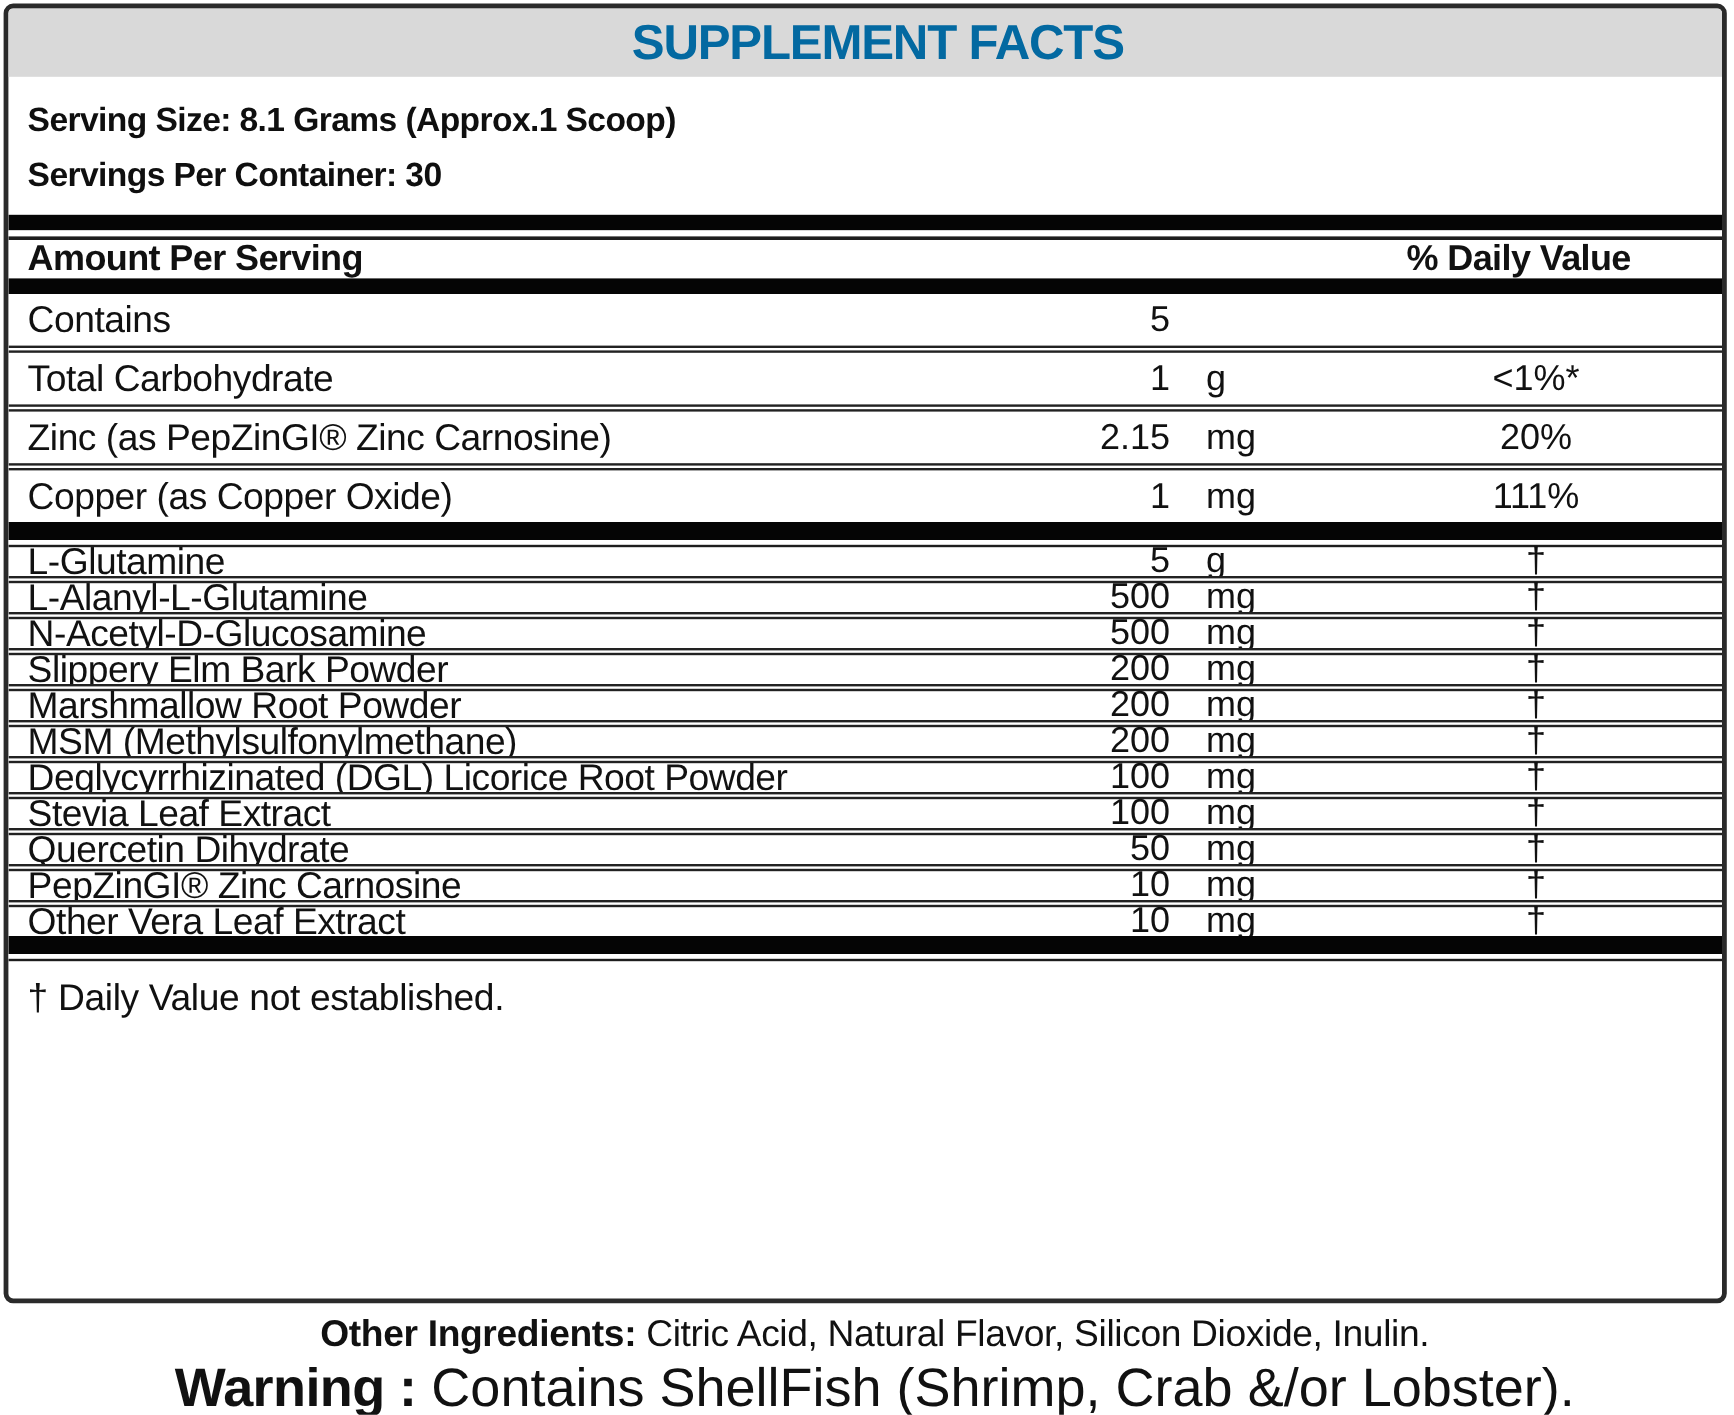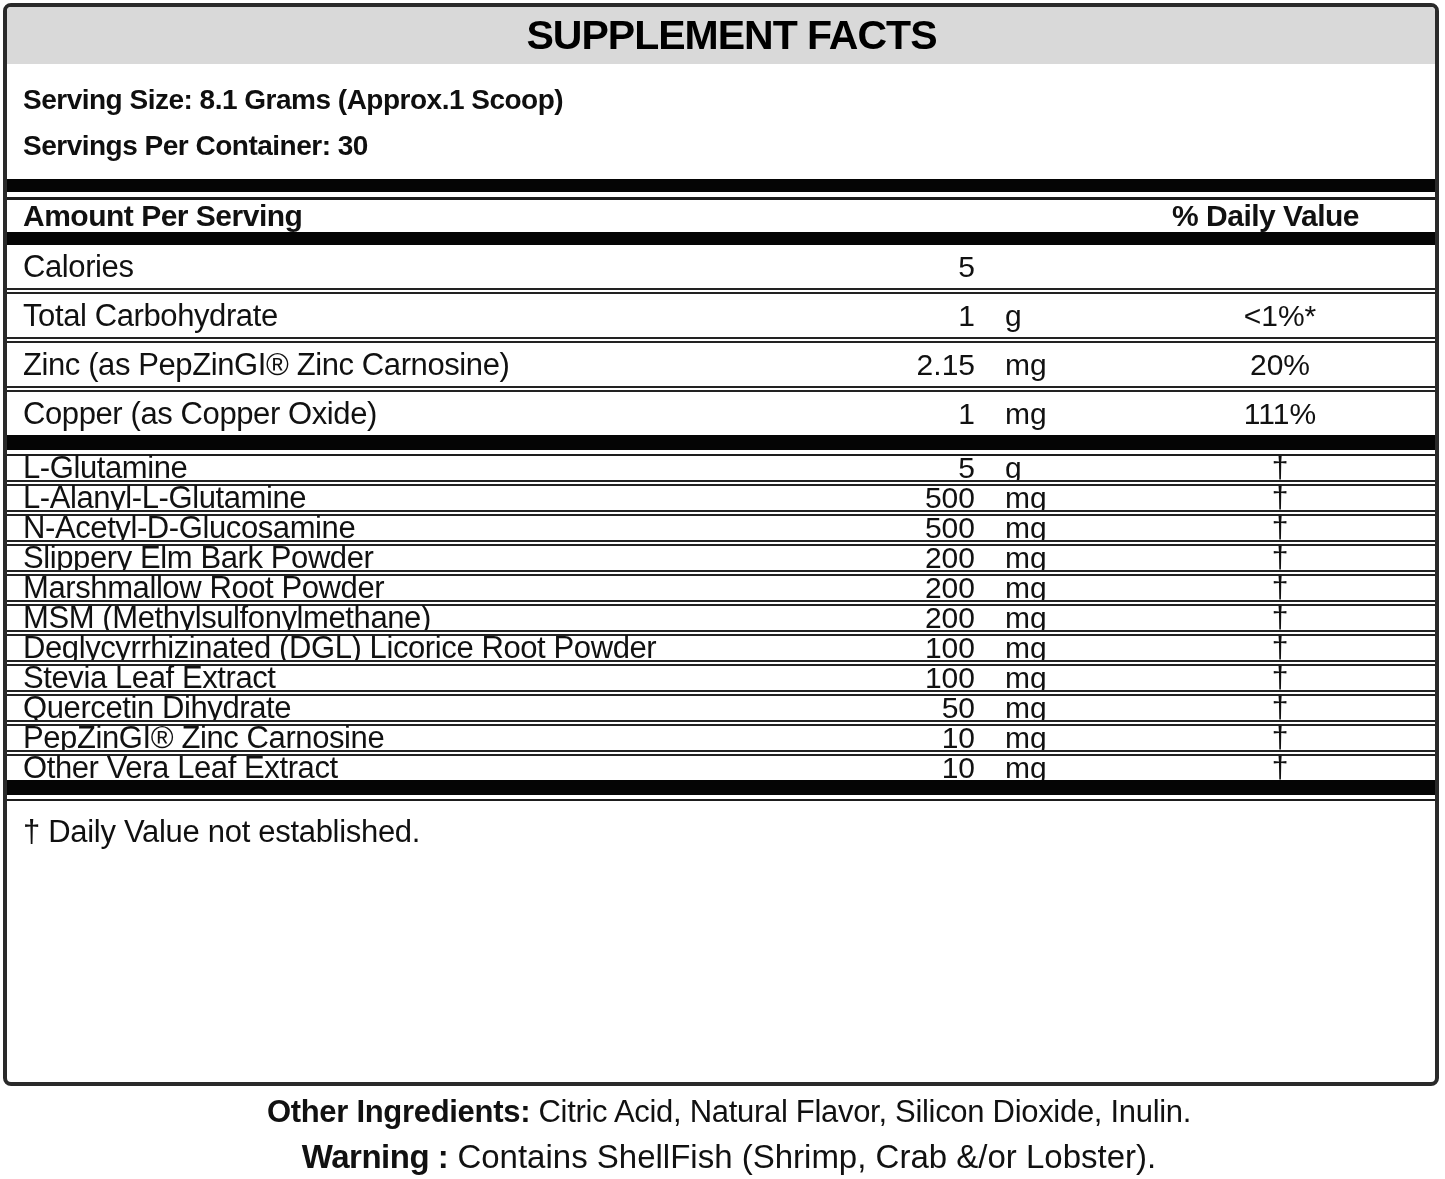"SUPPLEMENT FACTS" .banner .title { color: #000000 -> #0369a1 }
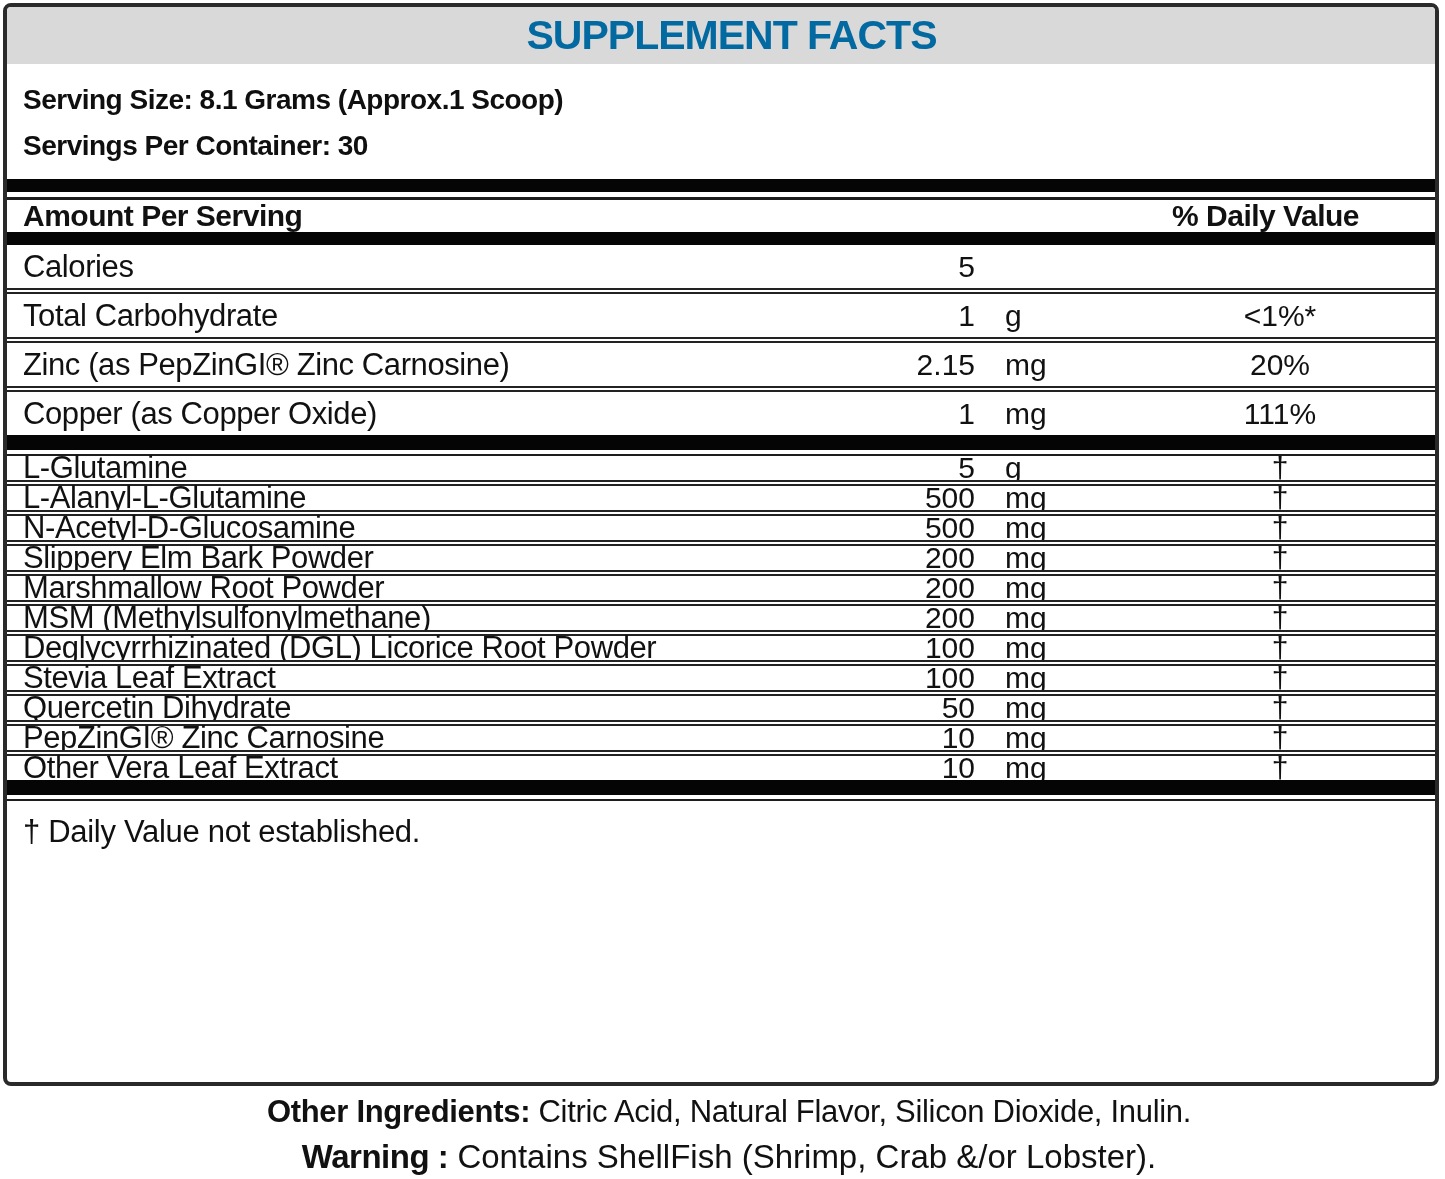"Calories" div.cell-name { text: Calories -> Contains }
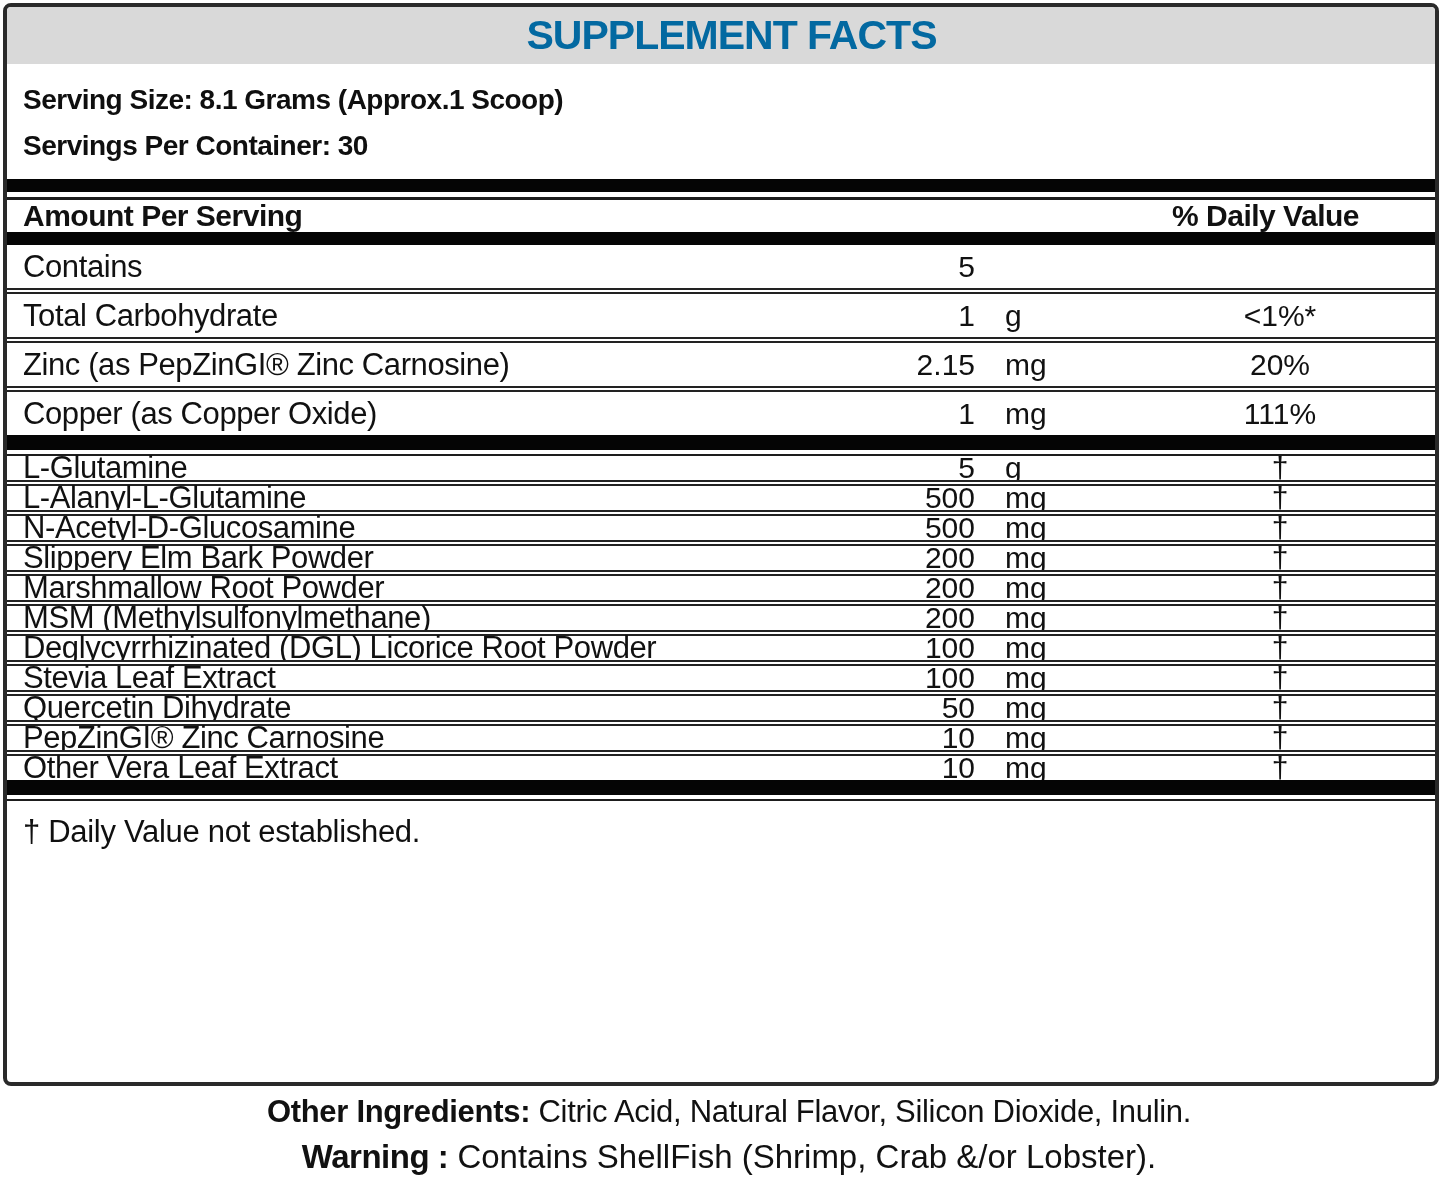"Warning : Contains ShellFish (Shrimp," .warning-line { font-size: 33px -> 45px }
